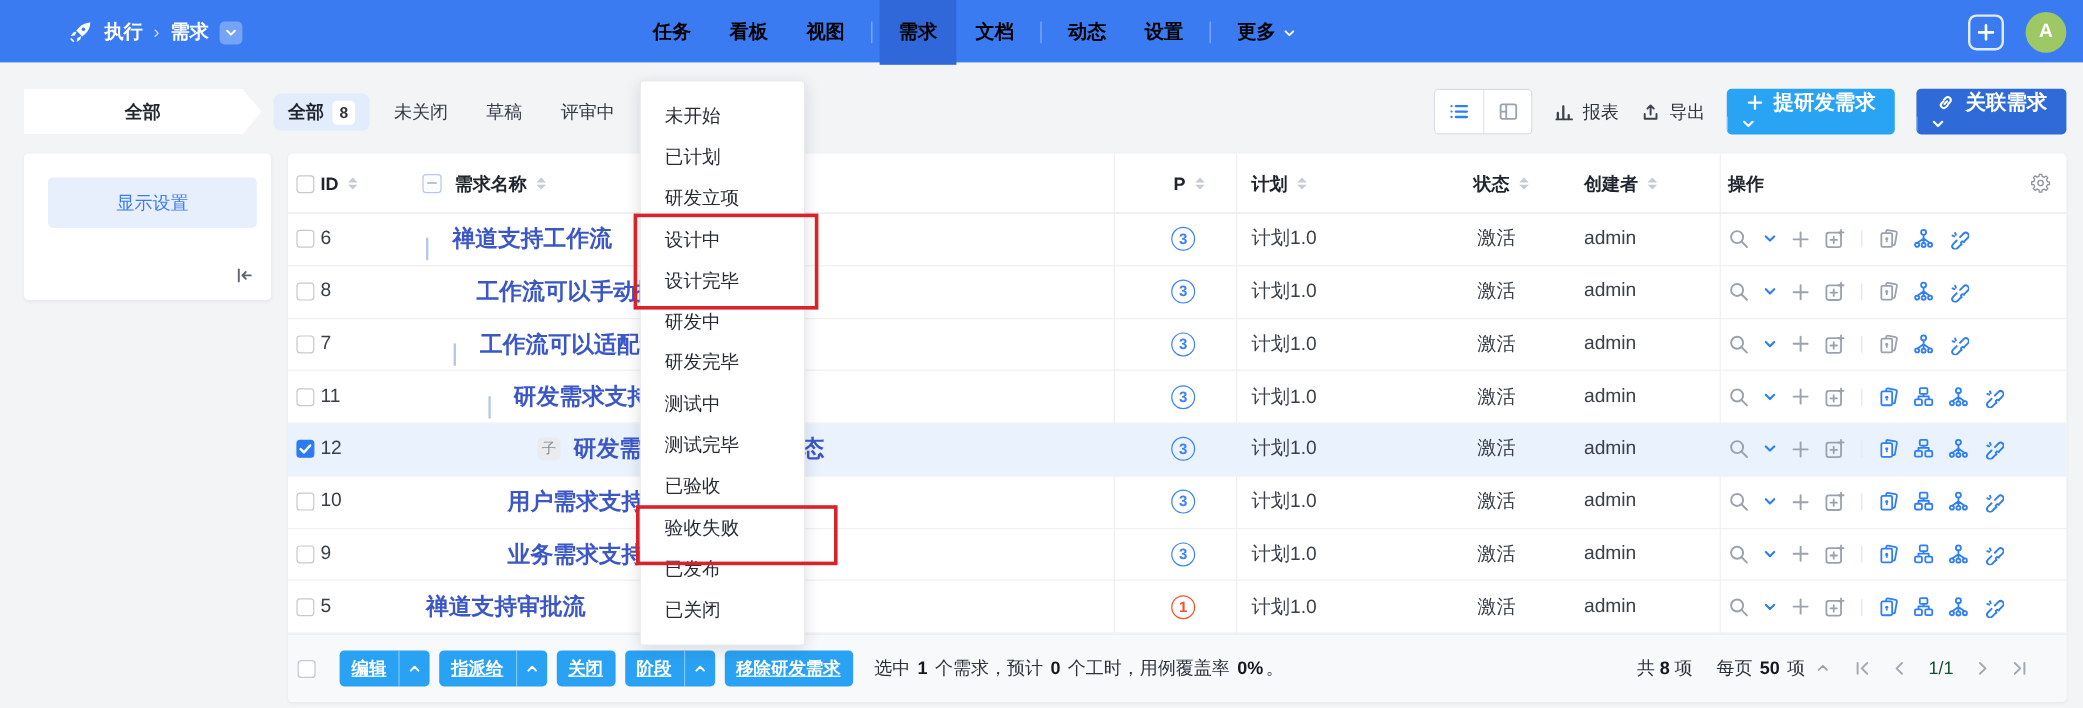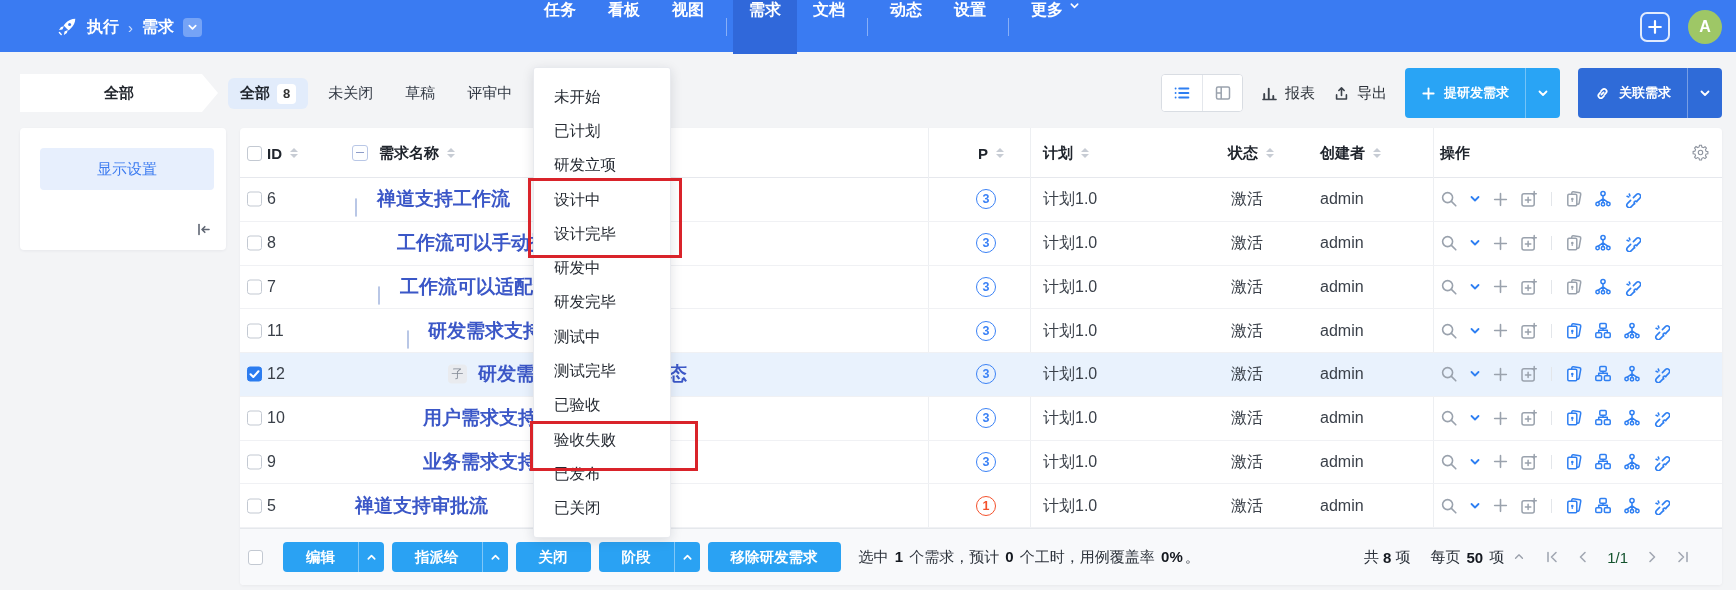"任务" .nav-item { align-items: flex-start -> center; color: #ffffff -> #000000 }
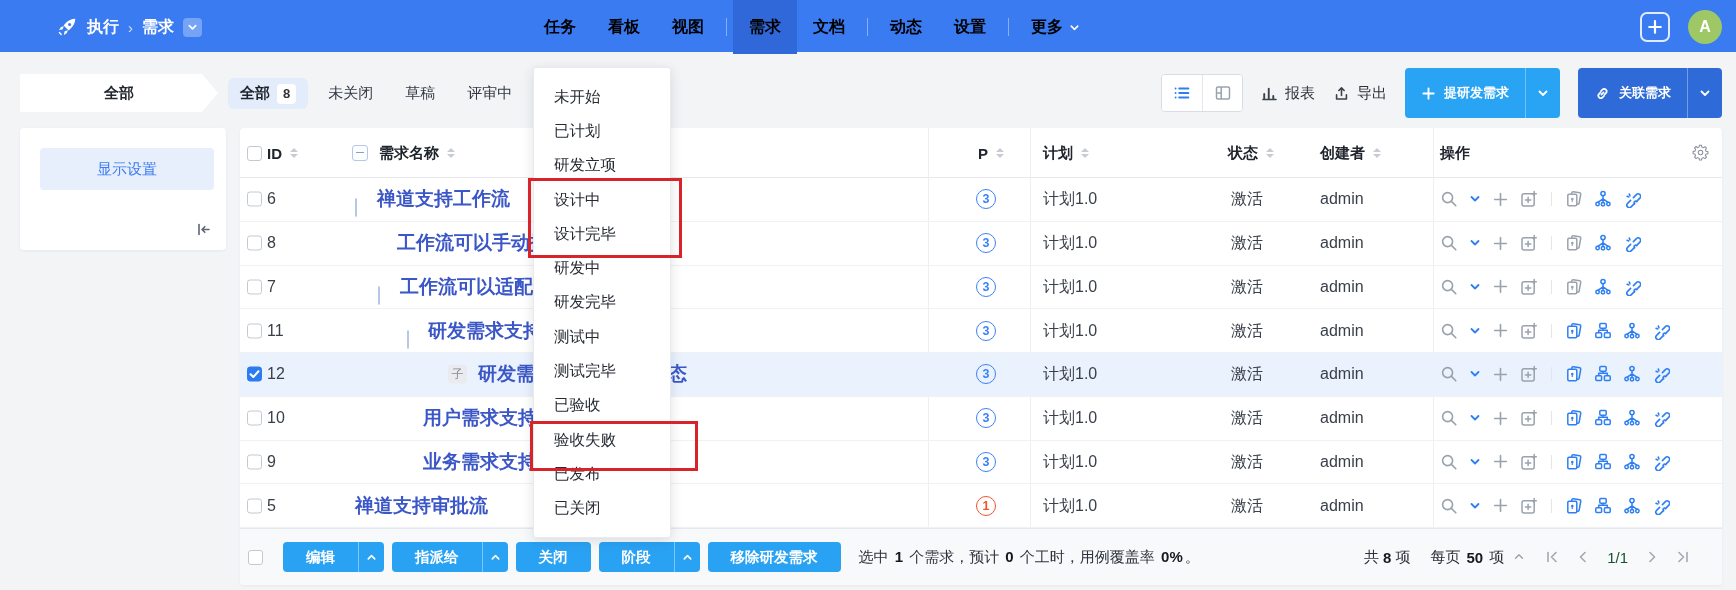"提研发需求" .btn-split { flex-direction: none -> column; font-size: 13px -> 17px; height: 50px -> 38px }
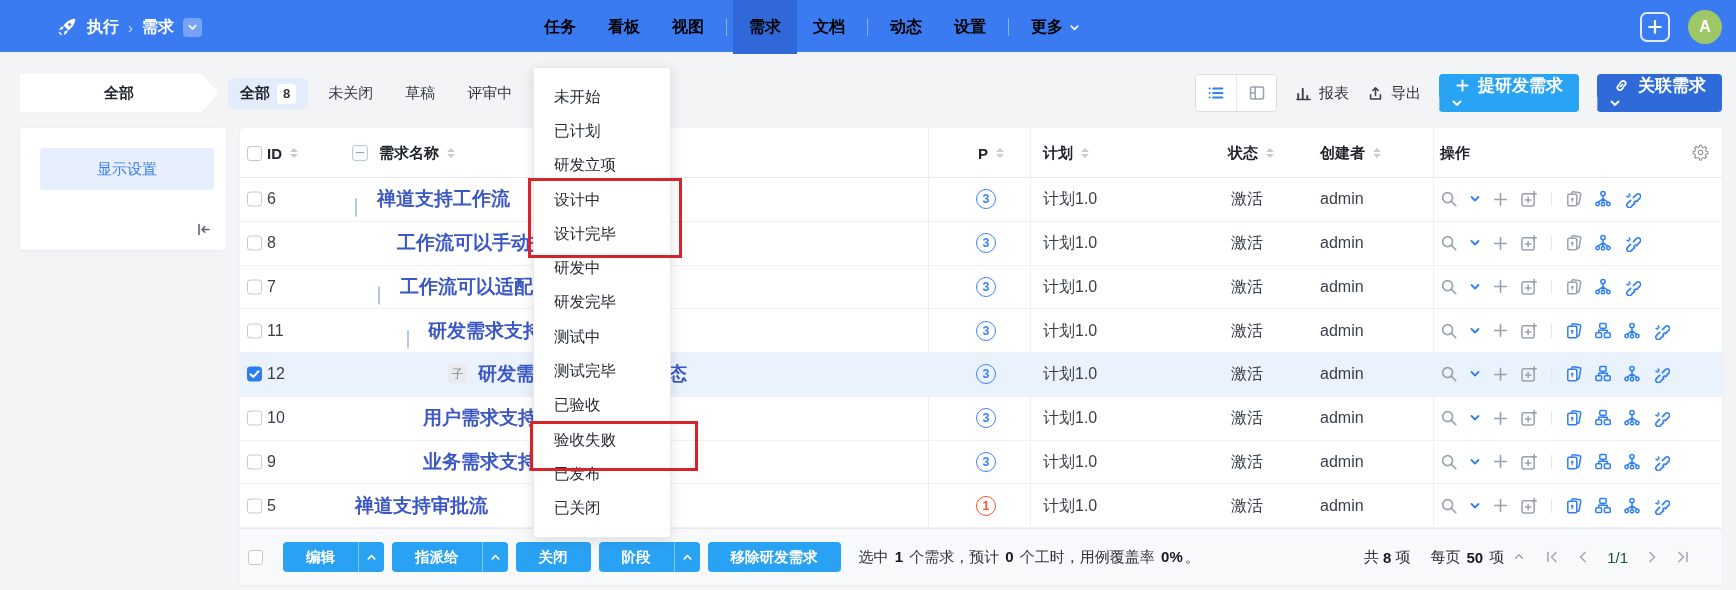"编辑" .fbtn-main { padding: 0 23px -> 0 10px; text-decoration: none -> underline }
